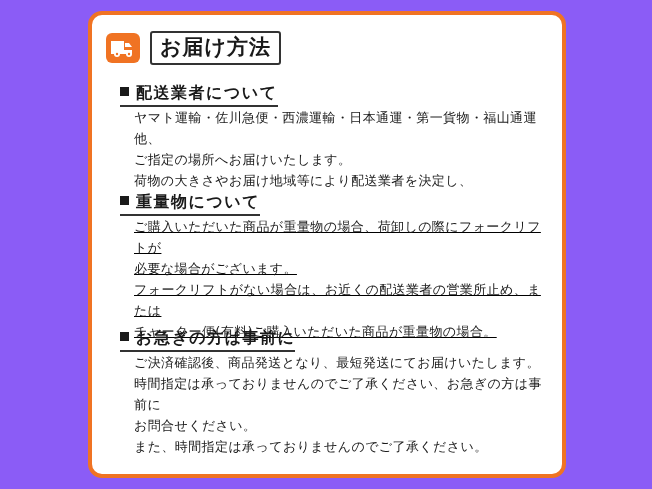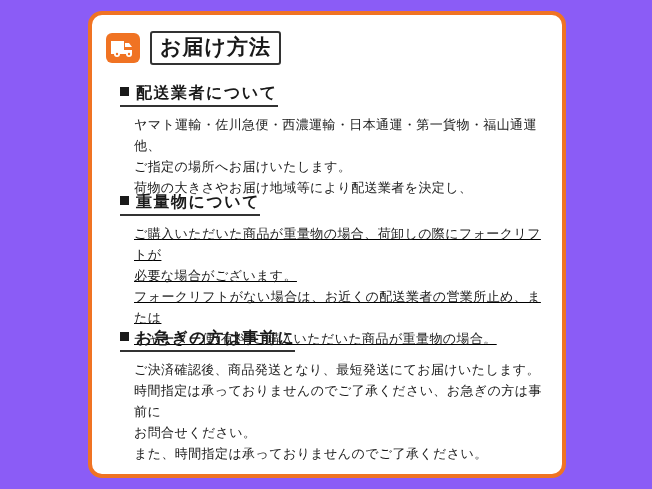"ヤマト運輸・佐川急便・西濃運輸・日本通運・第一貨物・福山通運他、" .body-text { margin-top: 7px -> none }
